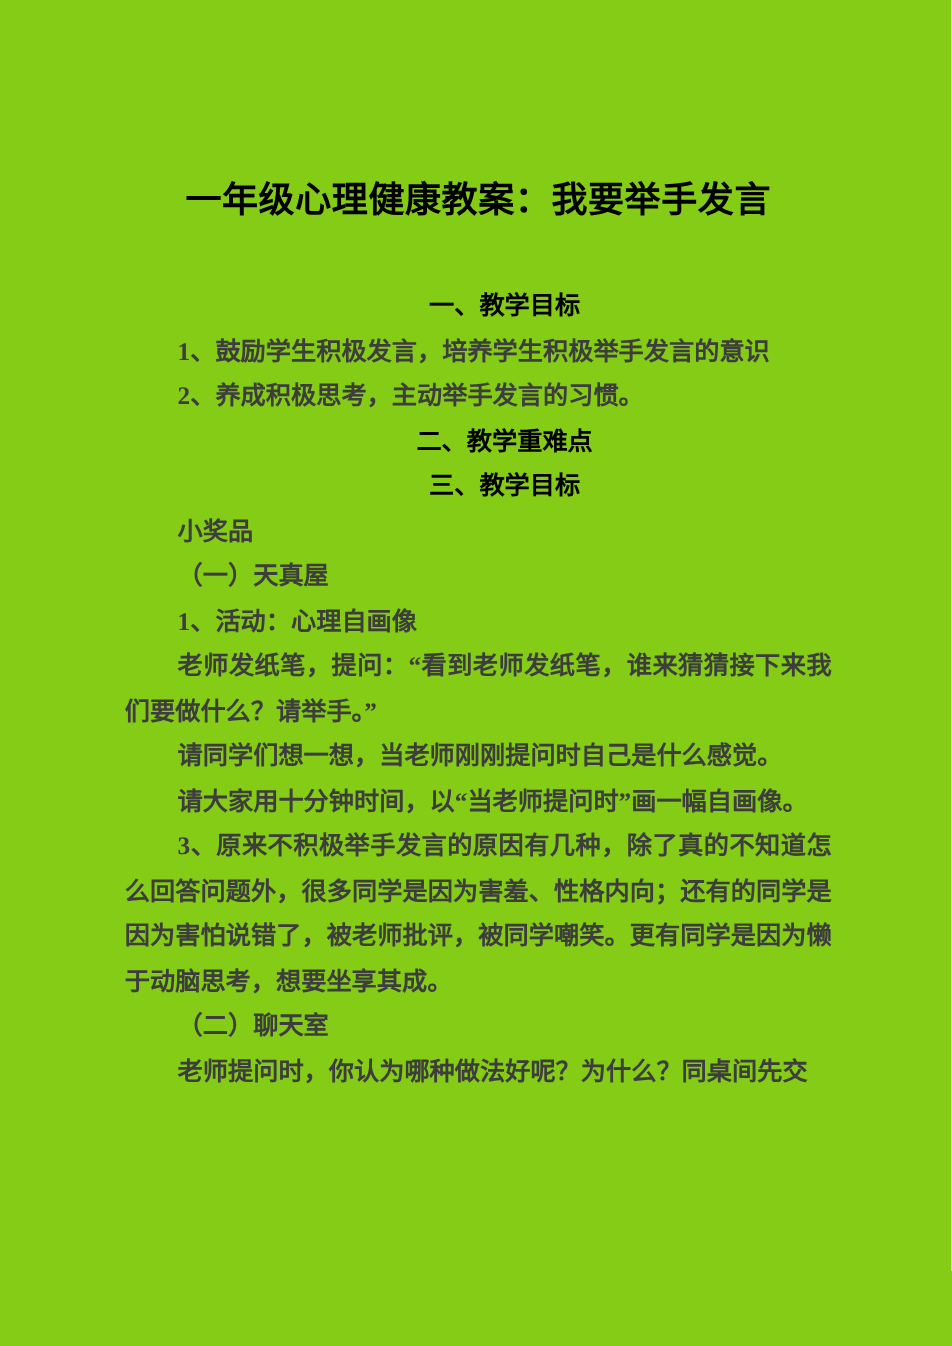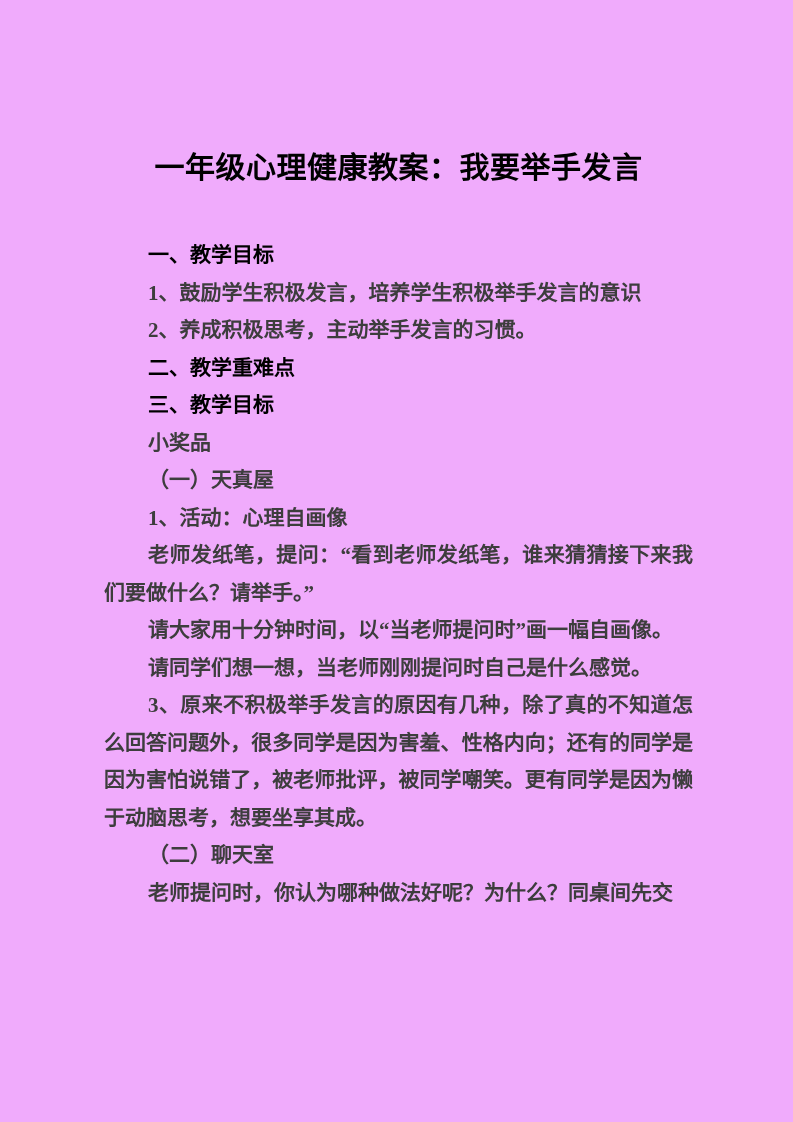"一年级心理健康教案：我要举手发言" .page { background: #f0abfc -> #84cc16 }
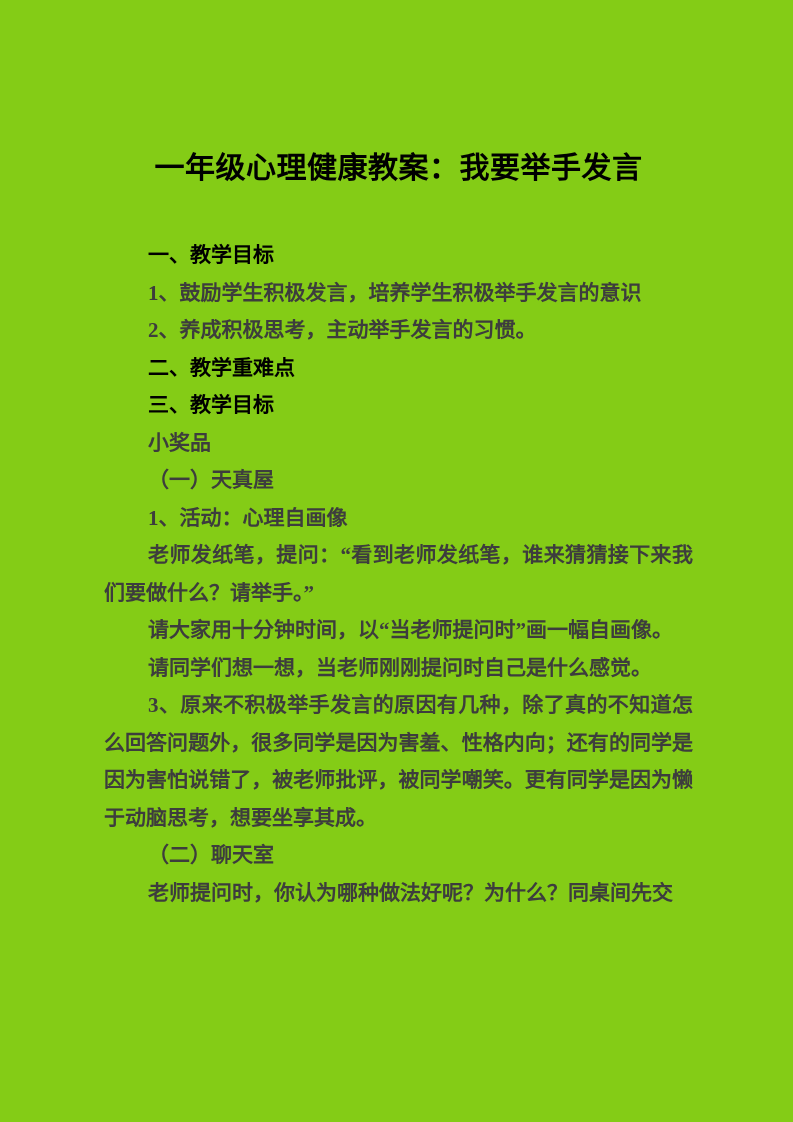"一、教学目标" .doc-body p.heading { text-align: left -> center }
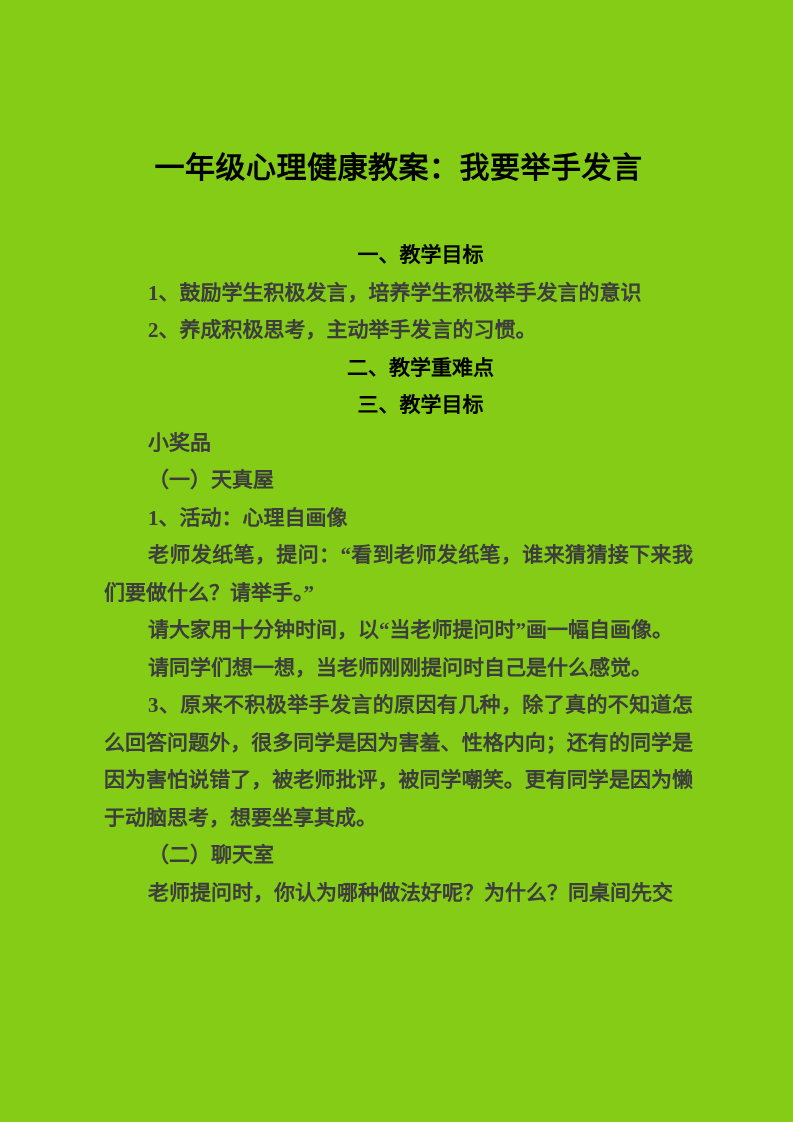"请大家用十分钟时间，以“当老师提问时”画一幅自画像。" p { order: before "请同学们想一想，当老师刚刚提问时自己是什么感觉。" -> after "请同学们想一想，当老师刚刚提问时自己是什么感觉。" }
